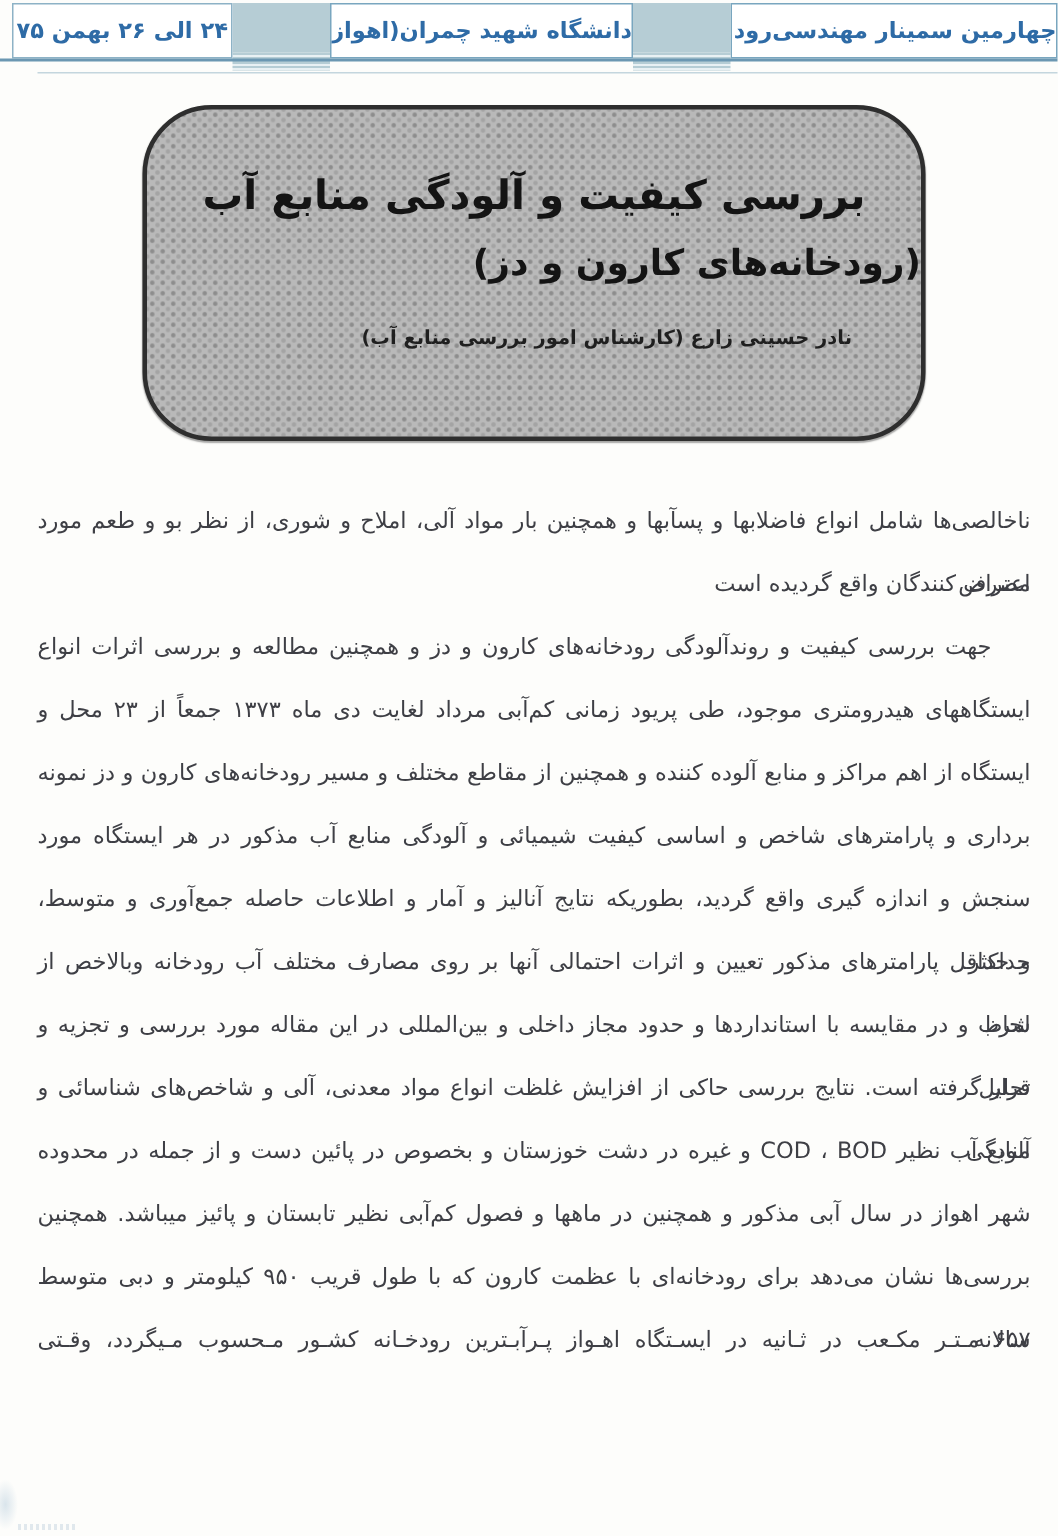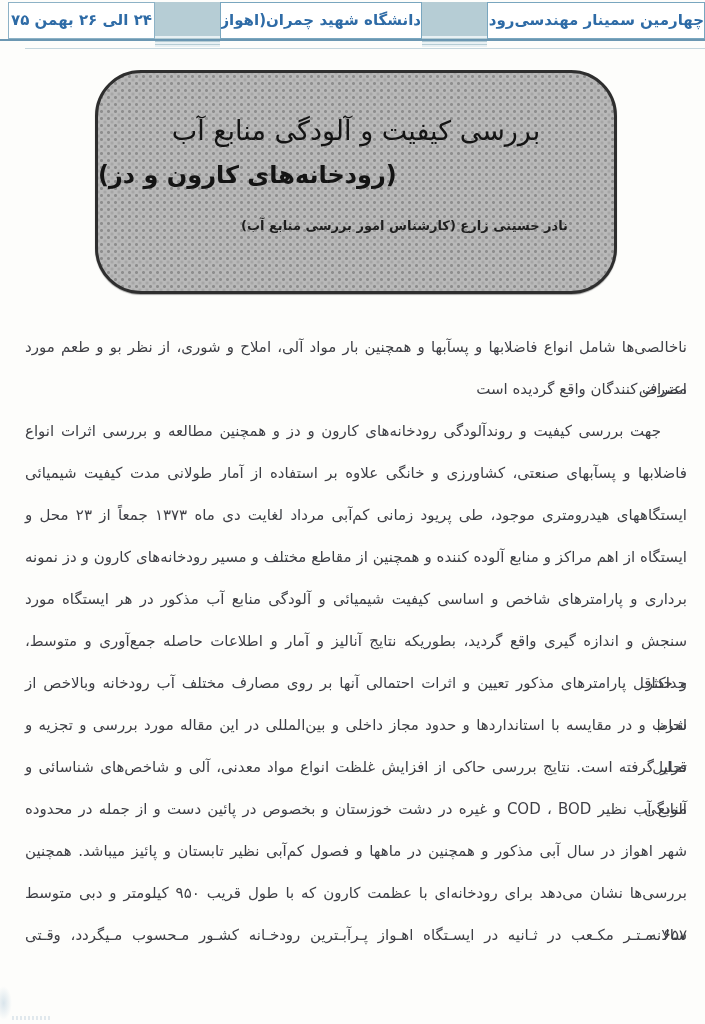"بررسی کیفیت و آلودگی منابع" .box-title1 { font-weight: normal -> bold }
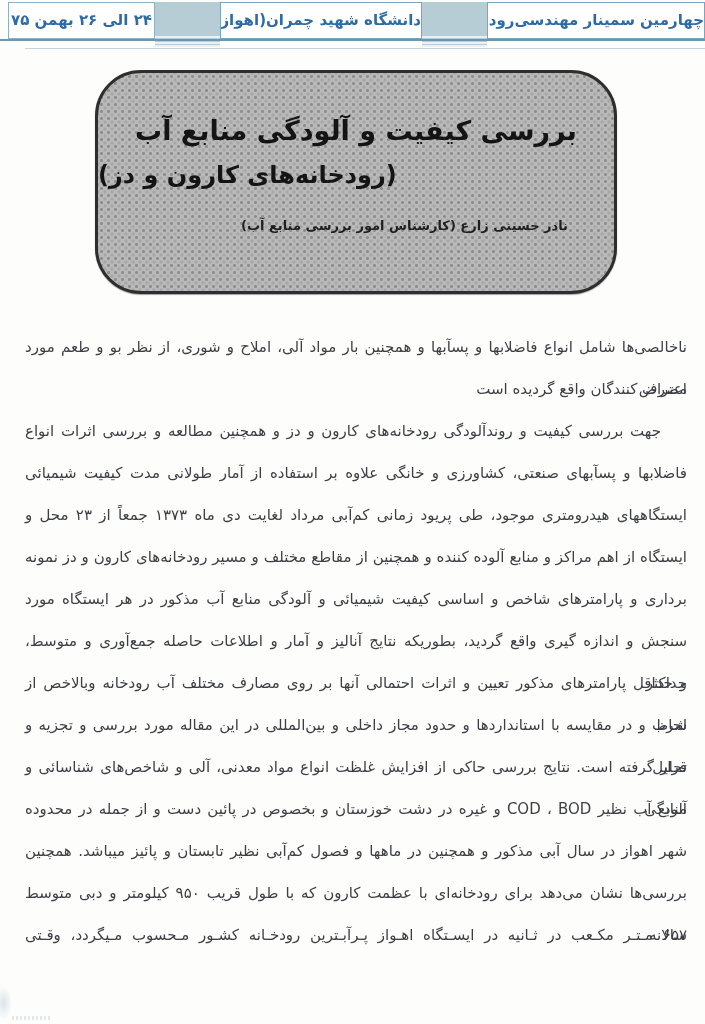"(رودخانههای کارون و دز)" .box-title2 { text-align: left -> right }
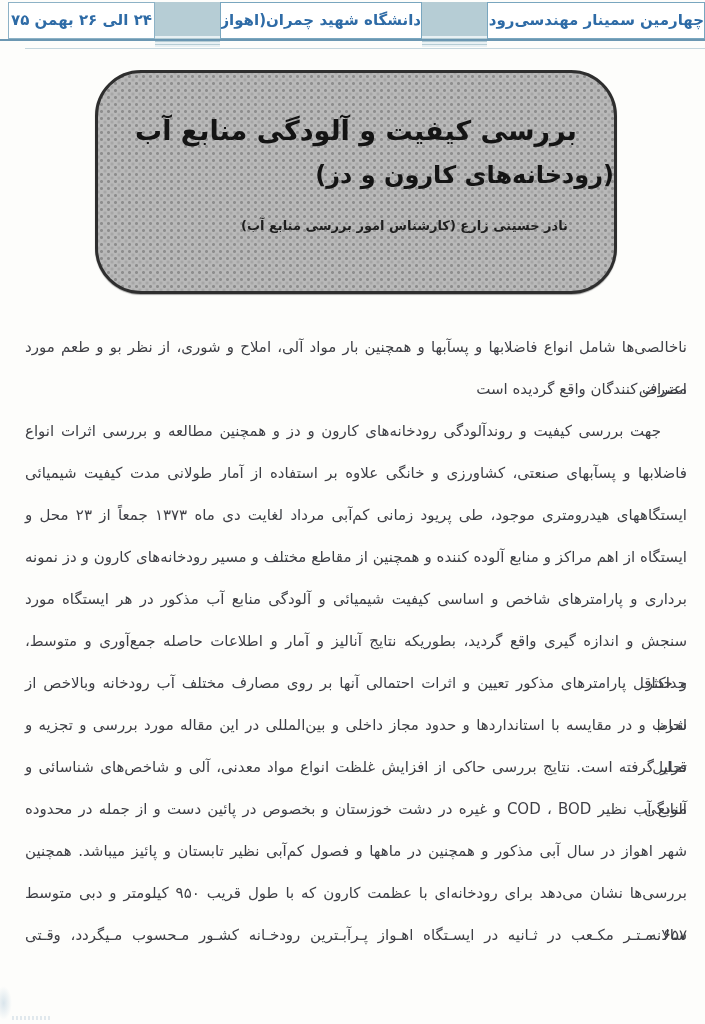"فاضلابها و پسآبهای صنعتی، کشاورزی" div.bline { html: <div>فاضلابها و پسآبهای صنعتی، کشاورزی و خانگی علاوه بر استفاده از آمار طولانی مدت کیفیت شیمیائی</div> -> none }
